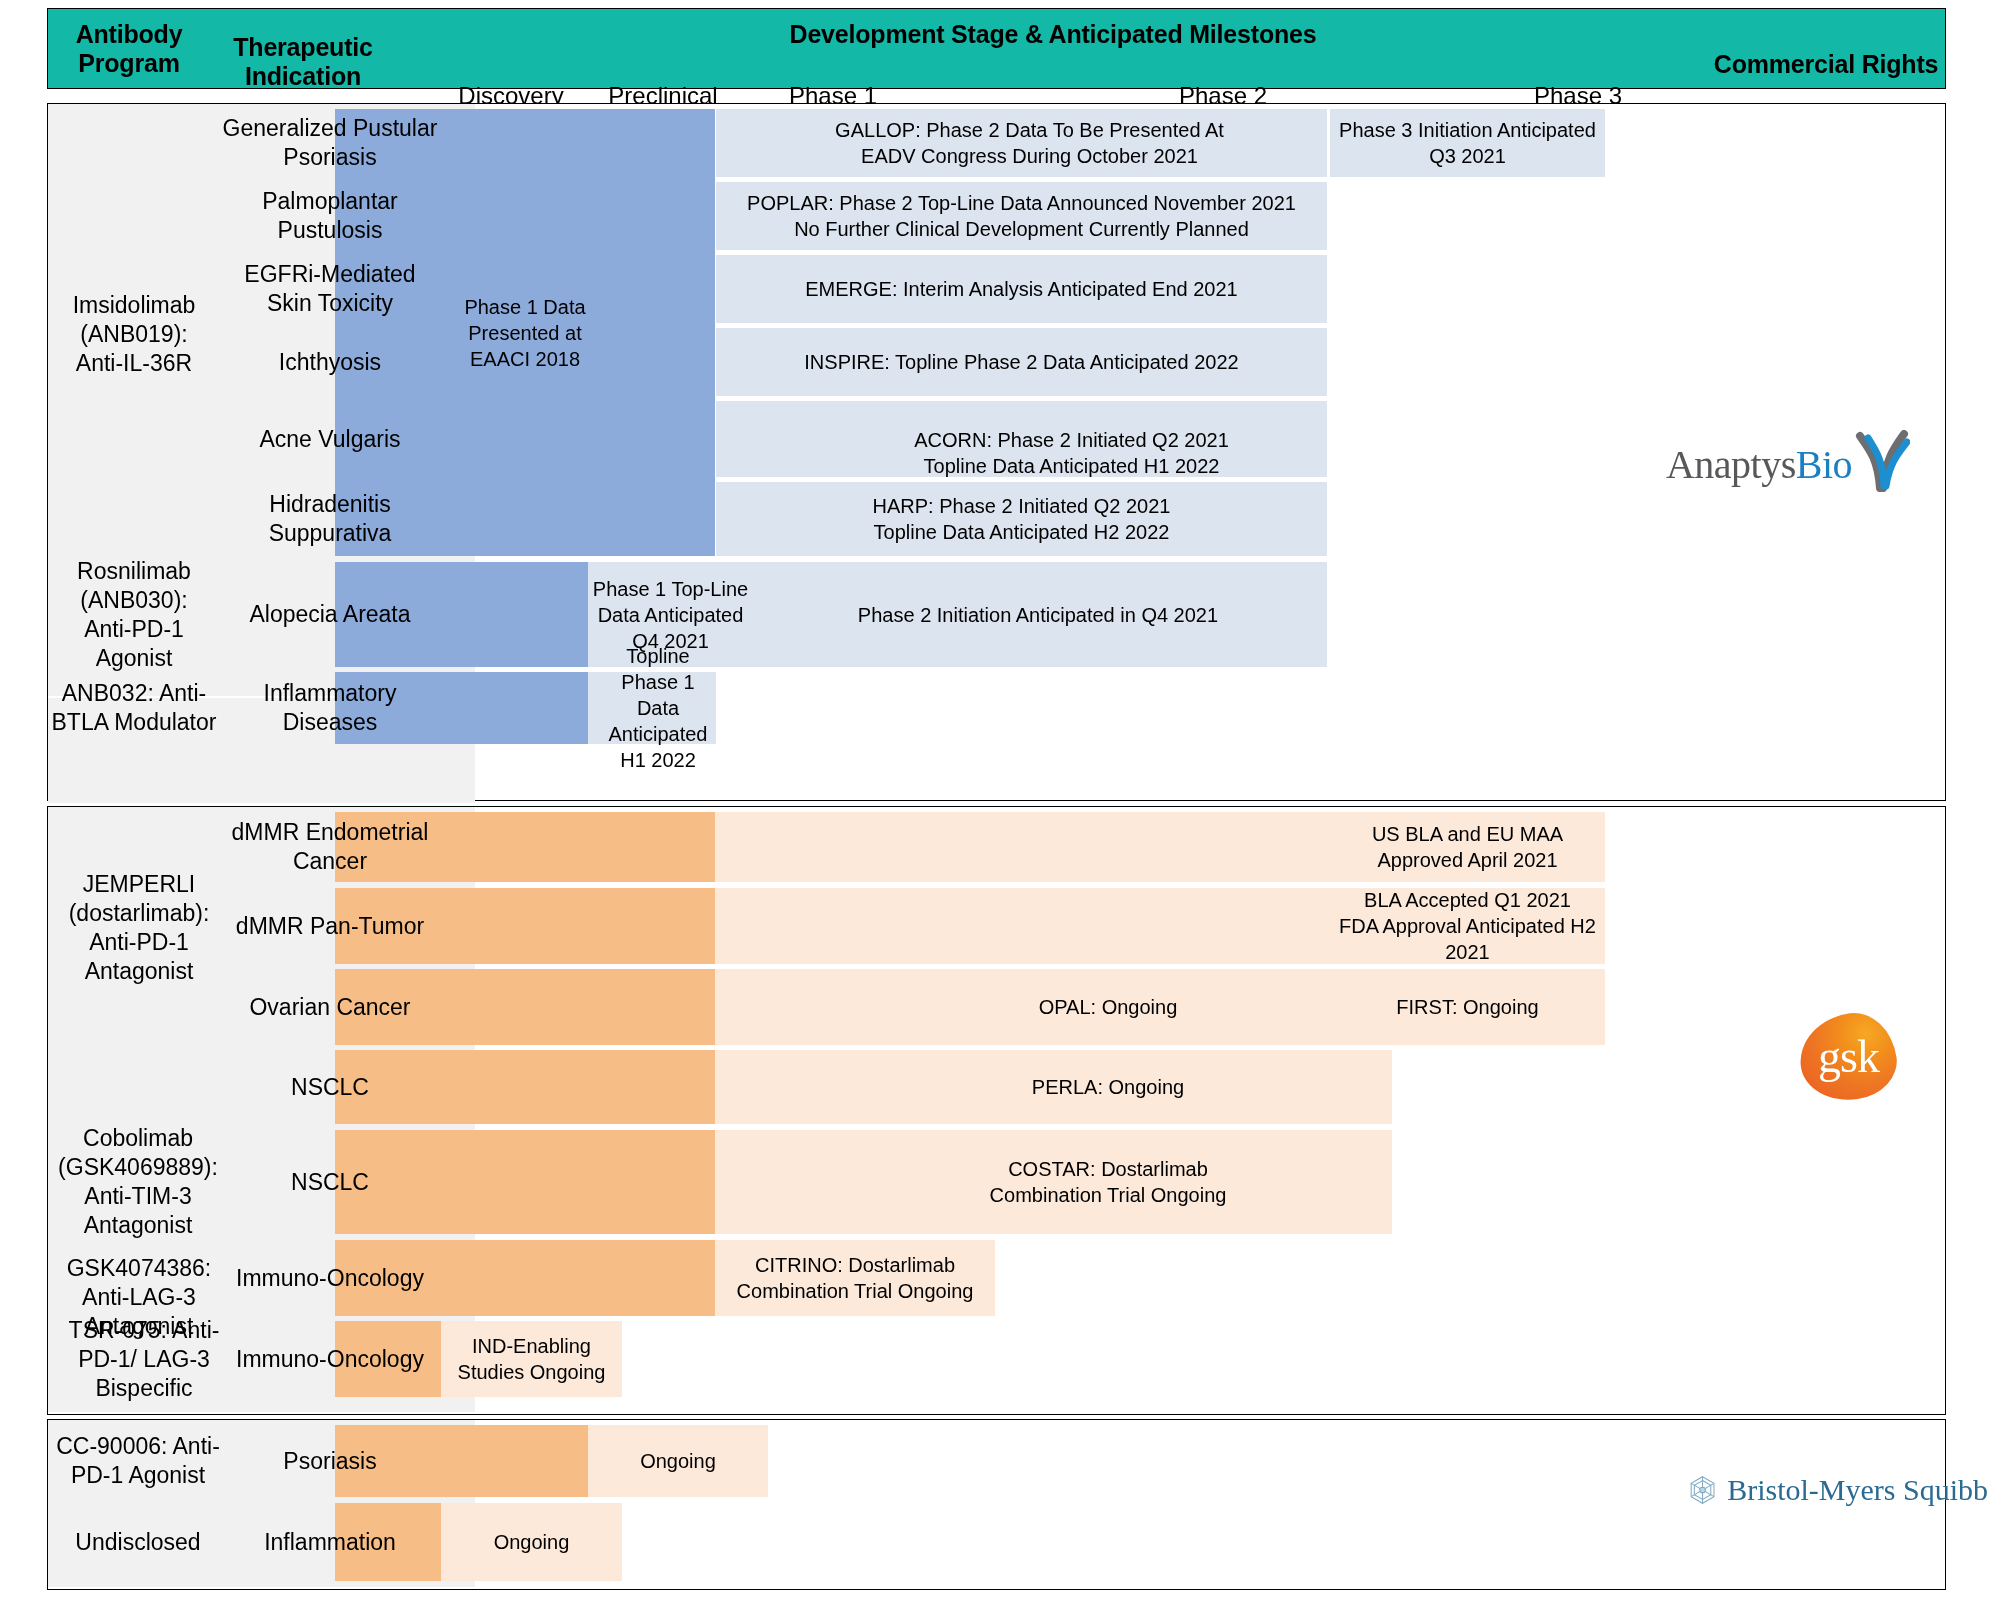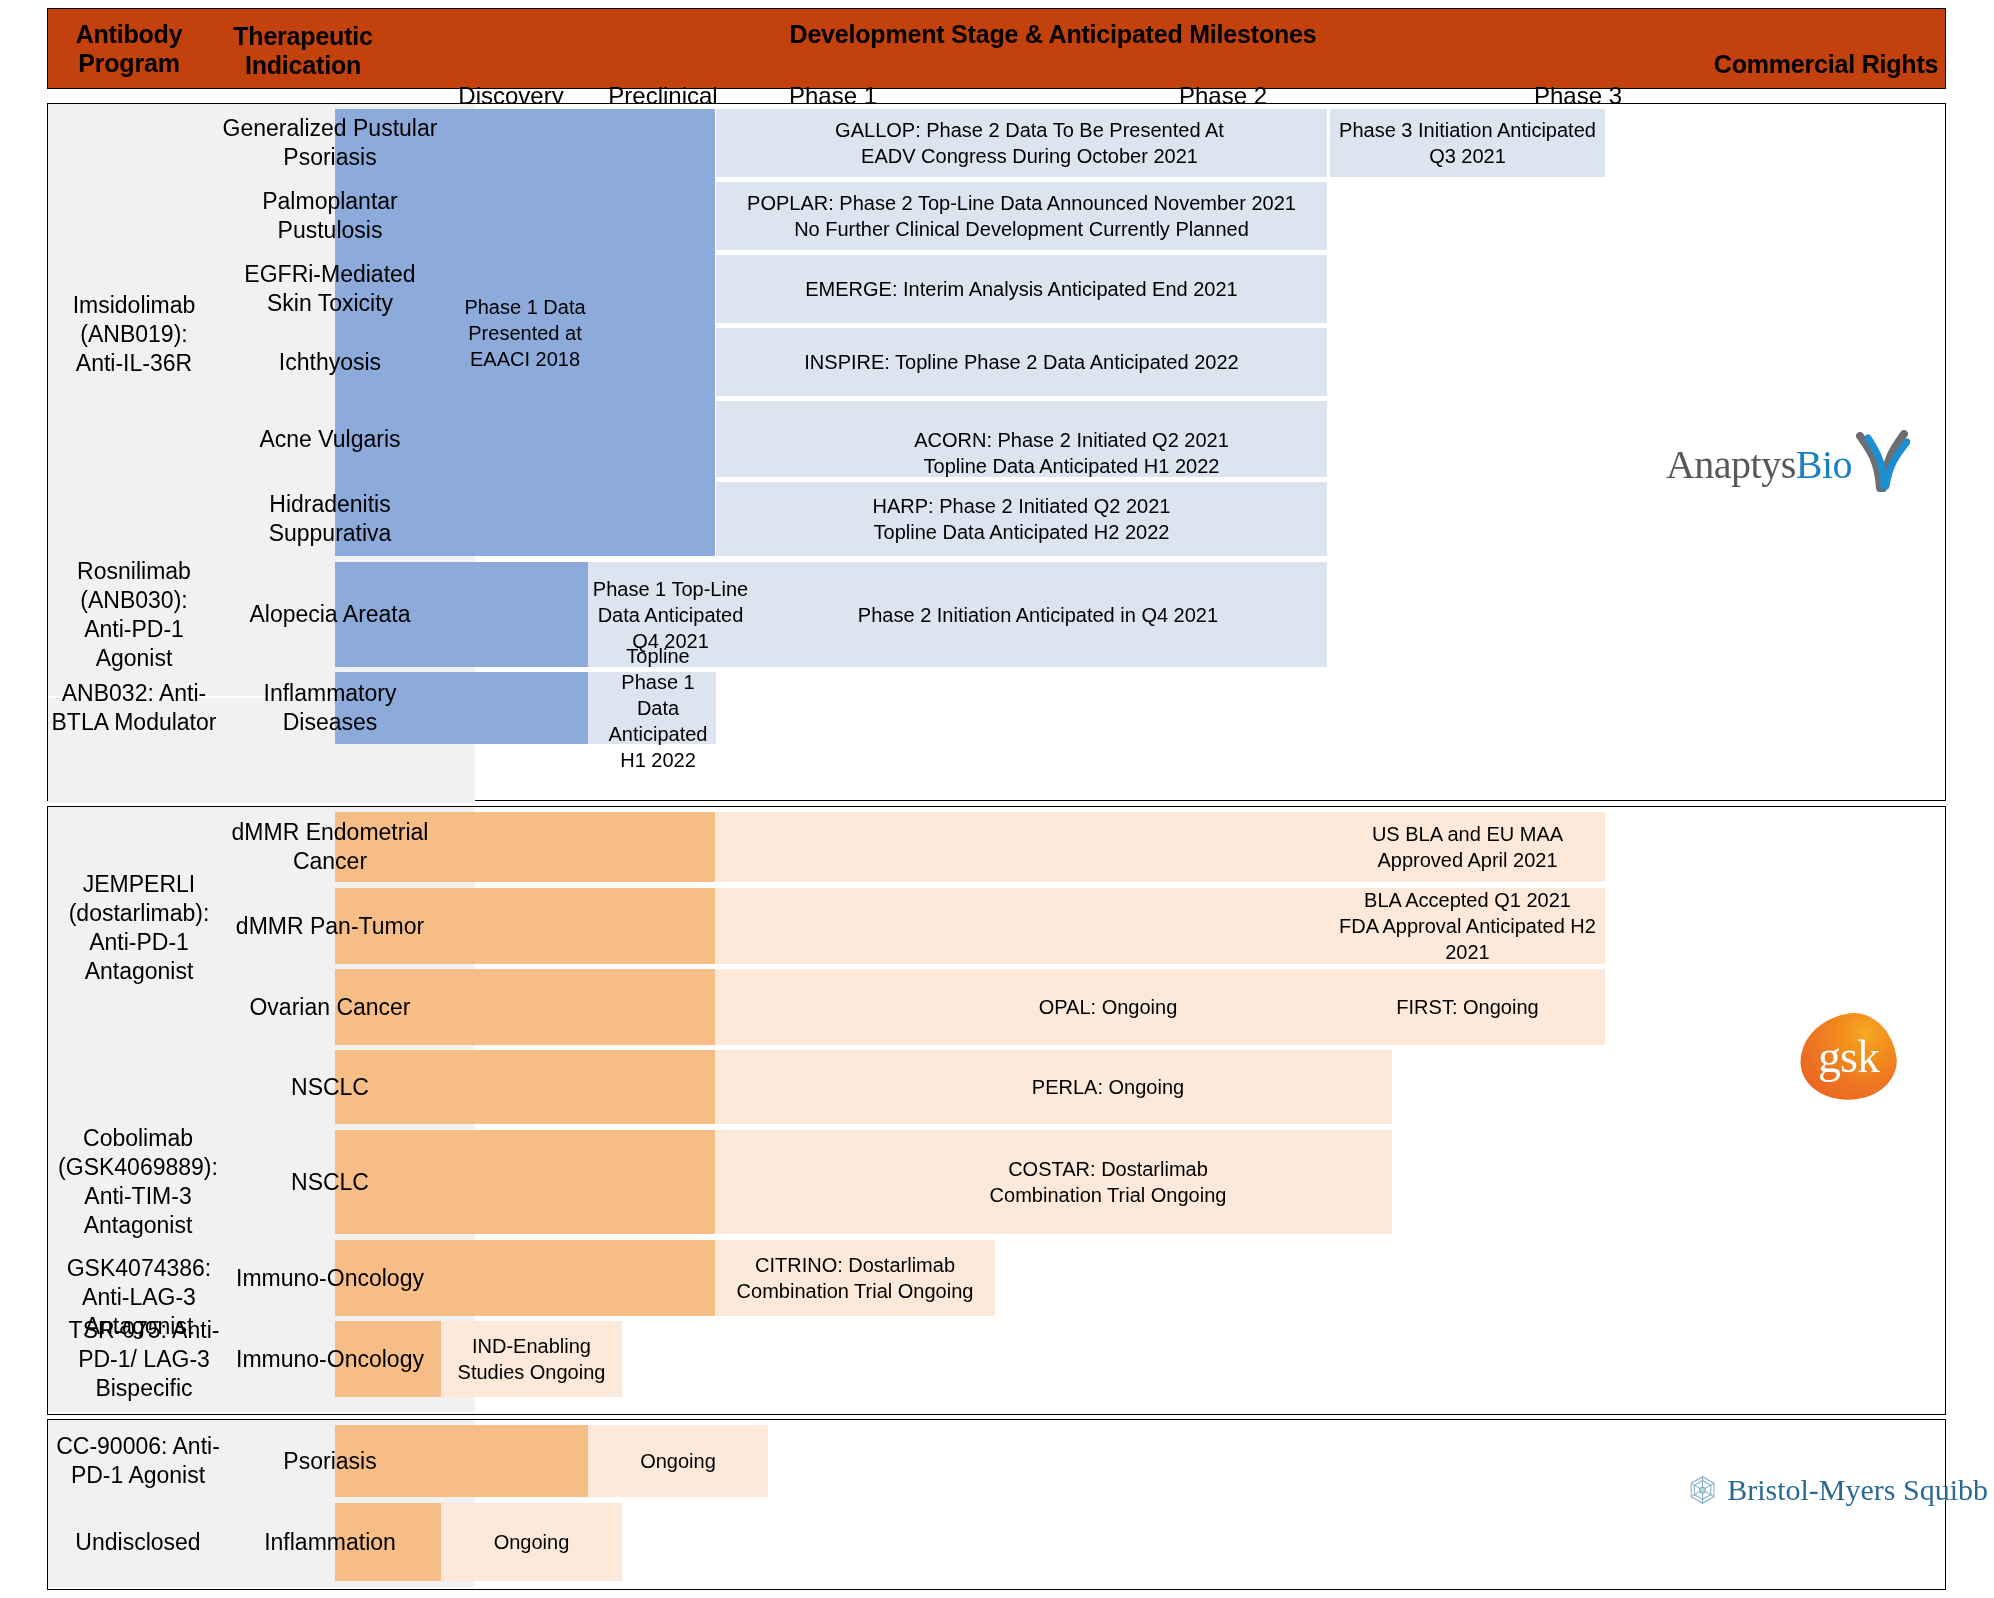"Antibody" .header-band { background: #c2410c -> #14b8a6 }
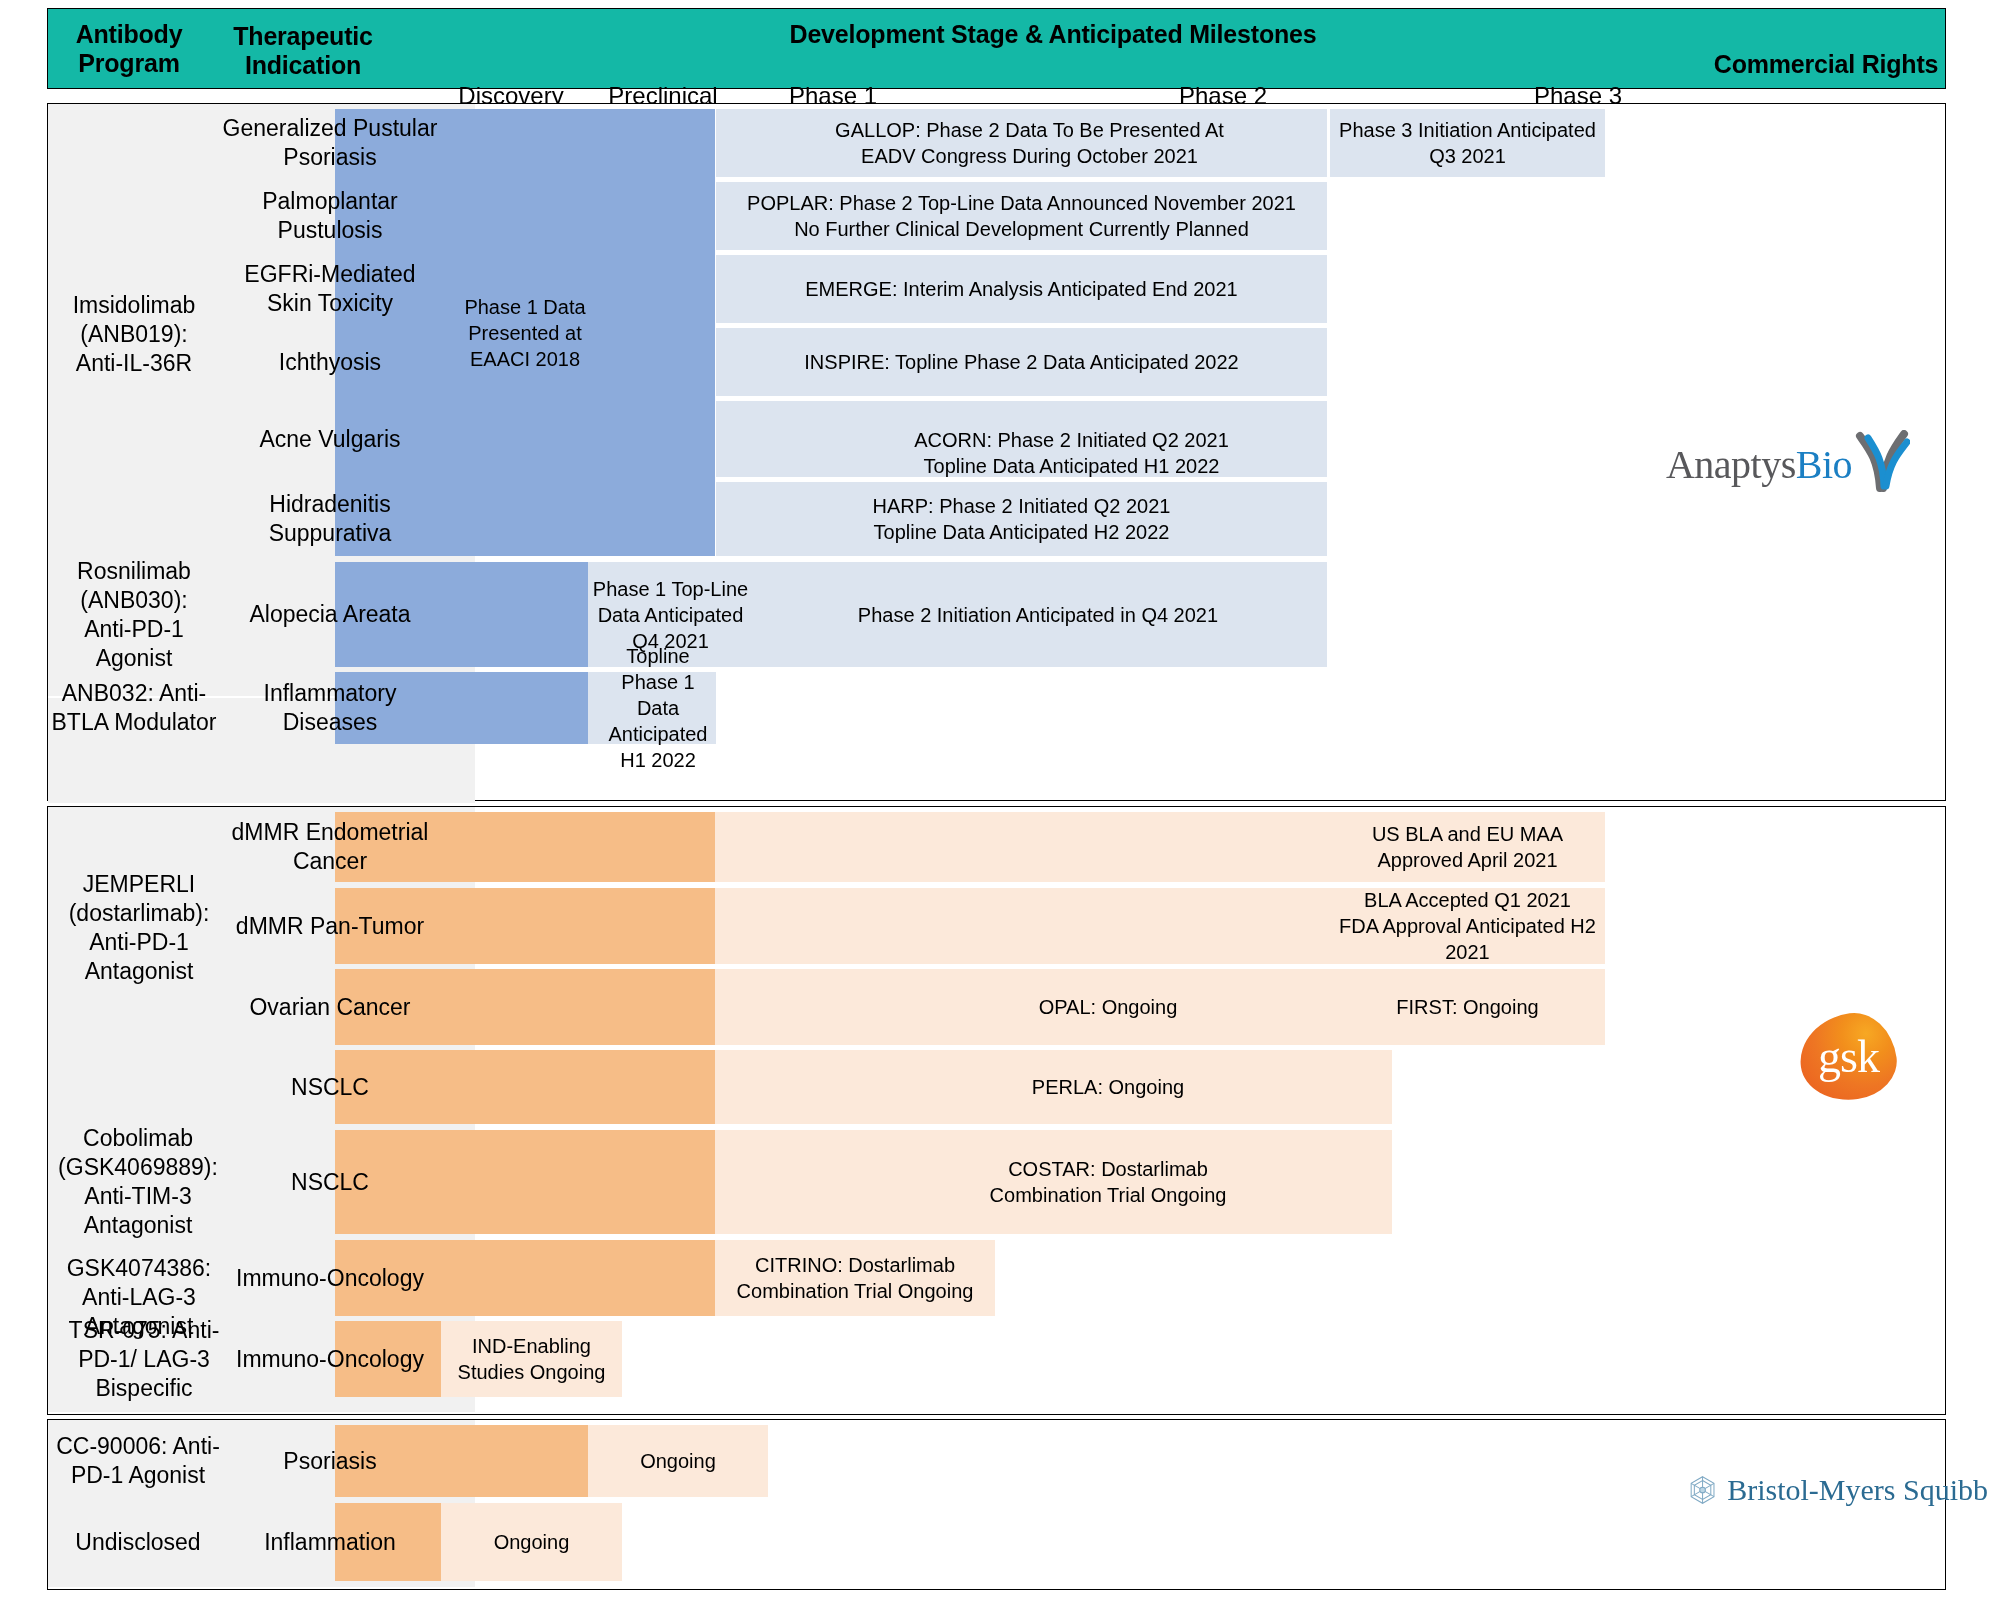"Therapeutic" div.abs { top: 8px -> 19px }
